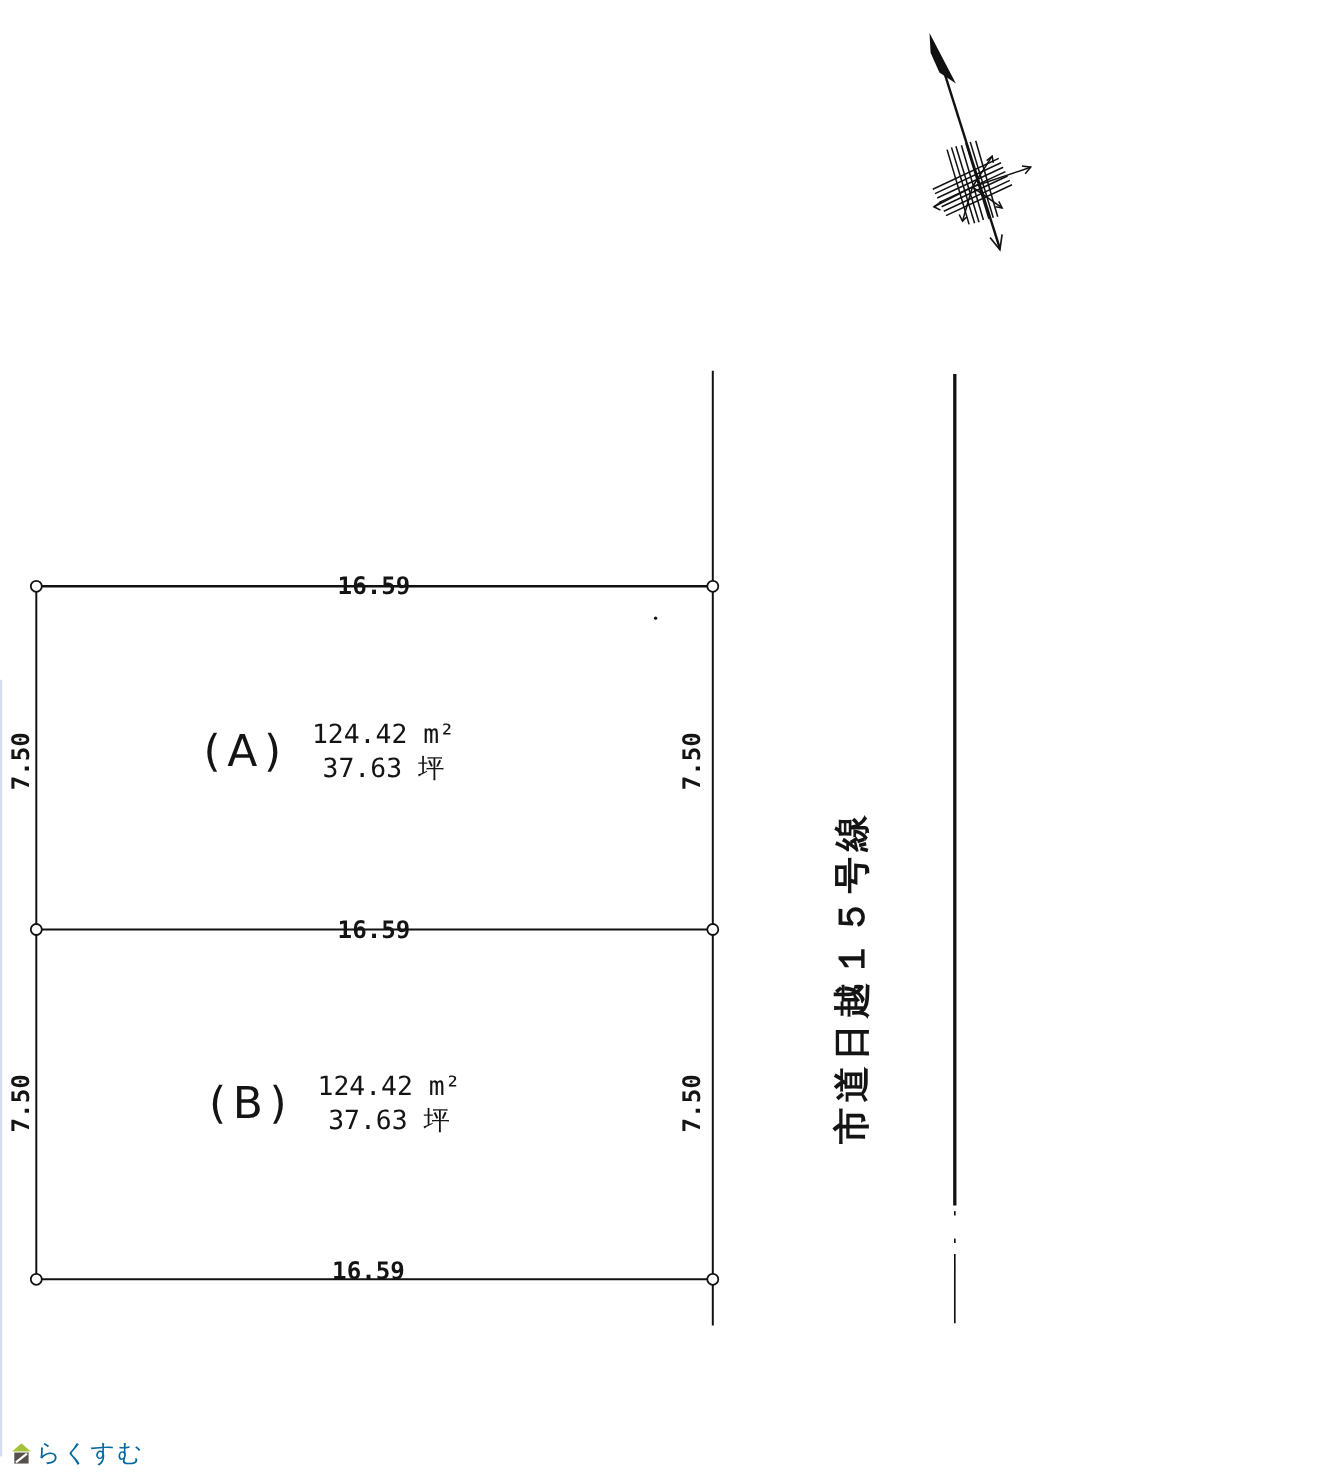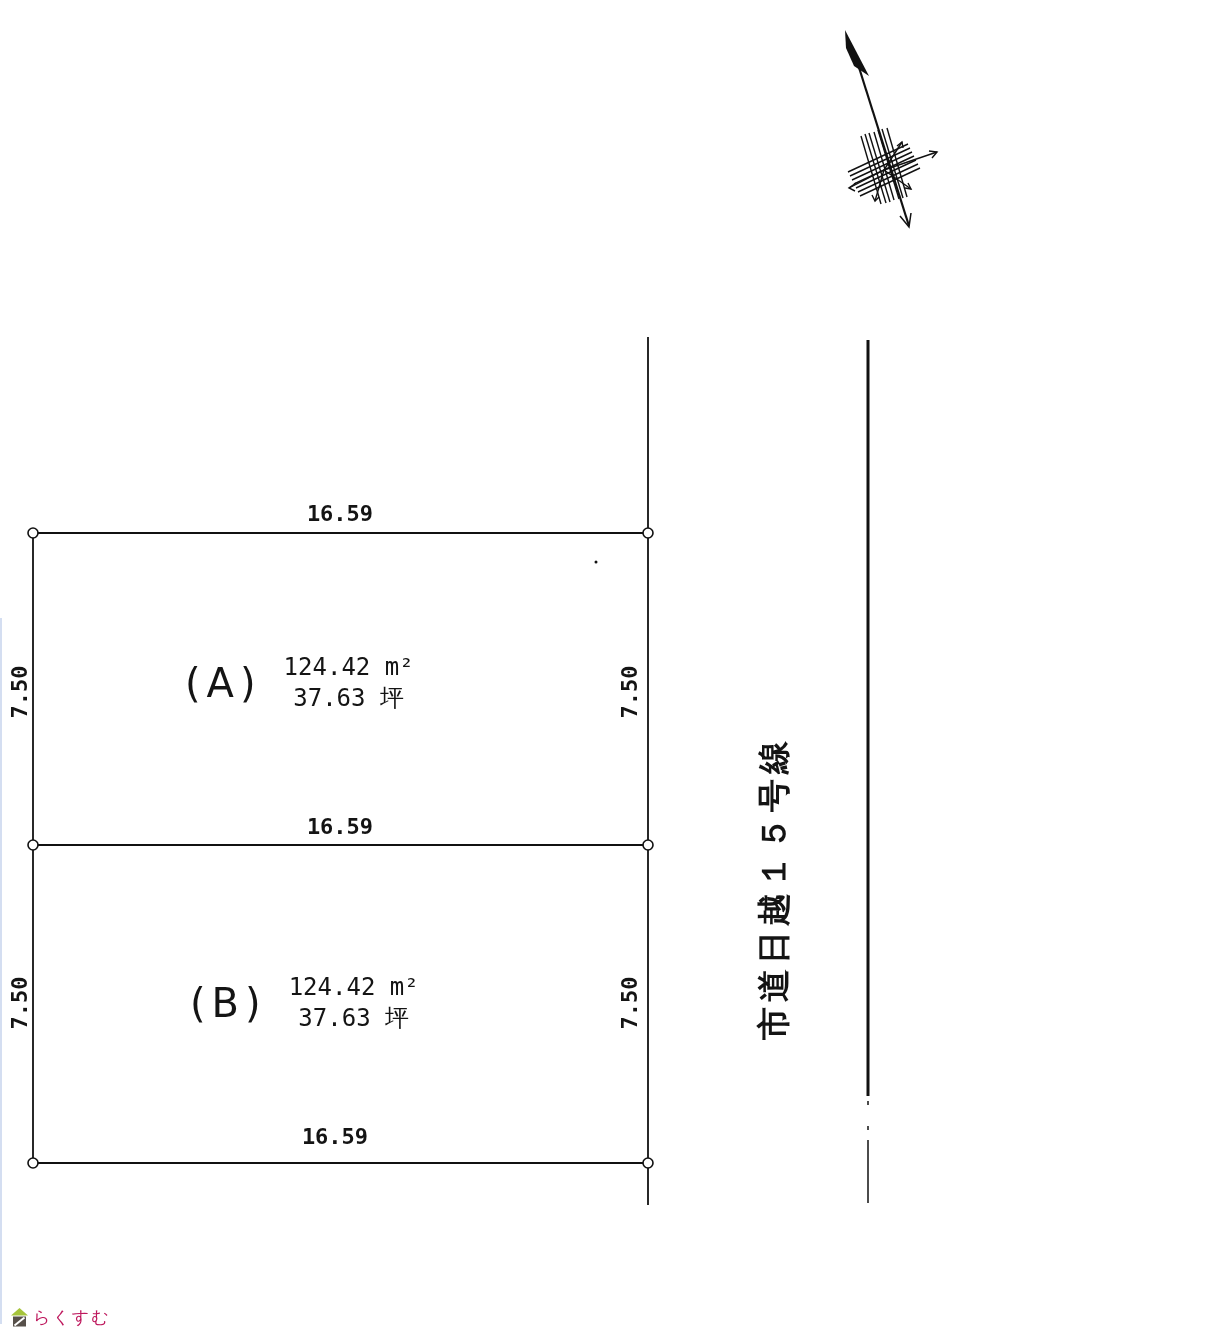"16.59" .dim-h { margin-top: none -> 20px }
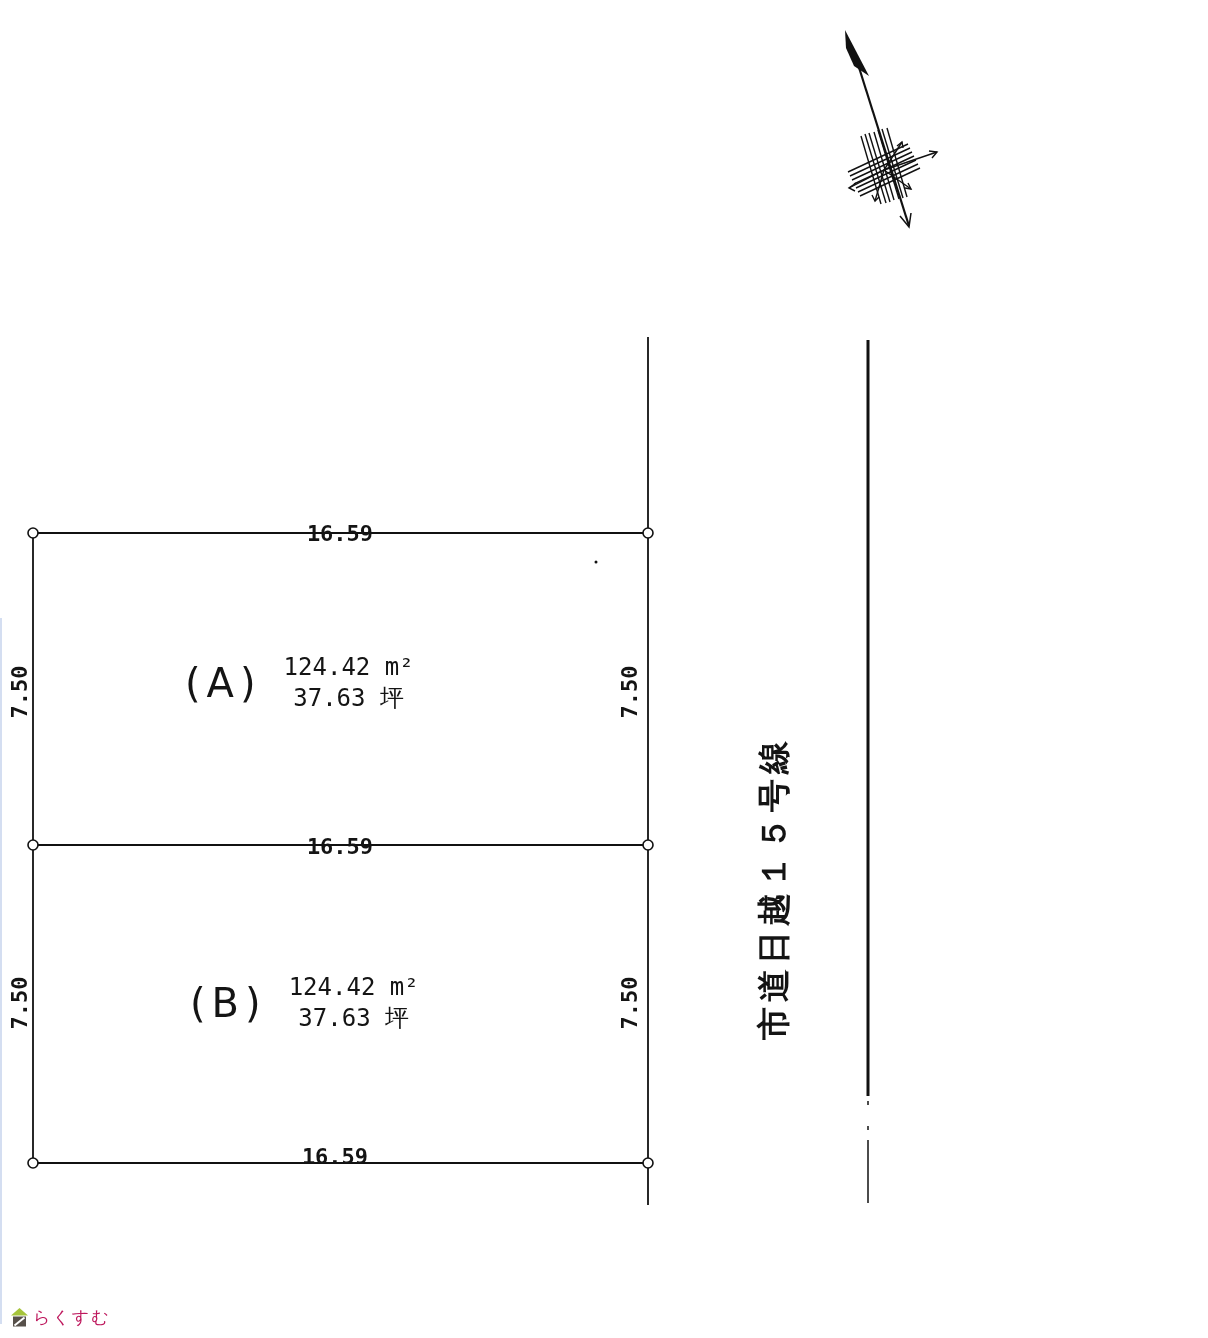"らくすむ" .watermark .brand { color: #be185d -> #0369a1; font-size: 17px -> 22px }
